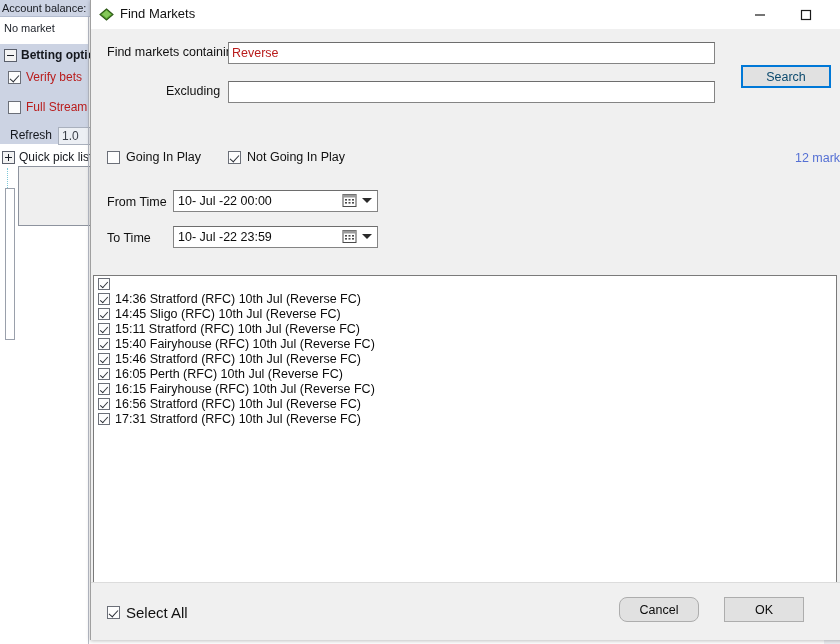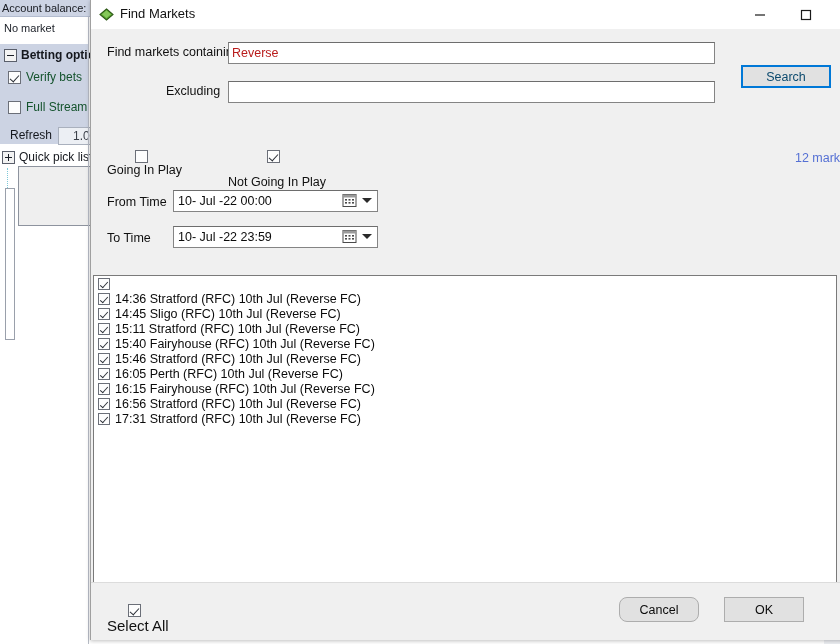"Verify bets" .bg-row { color: #14532d -> #b91c1c }
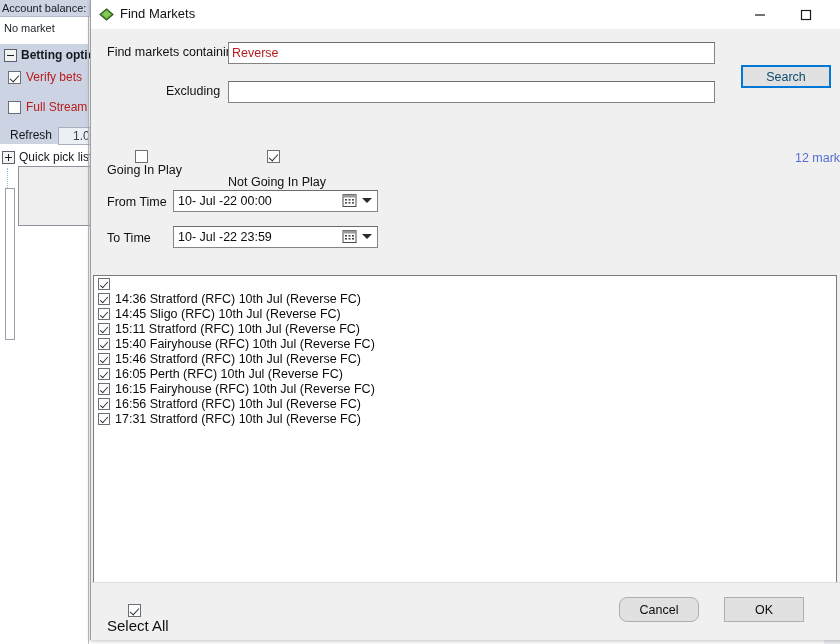"1.0" .bg-refresh-input { padding: 1px 14px -> 1px 3px }
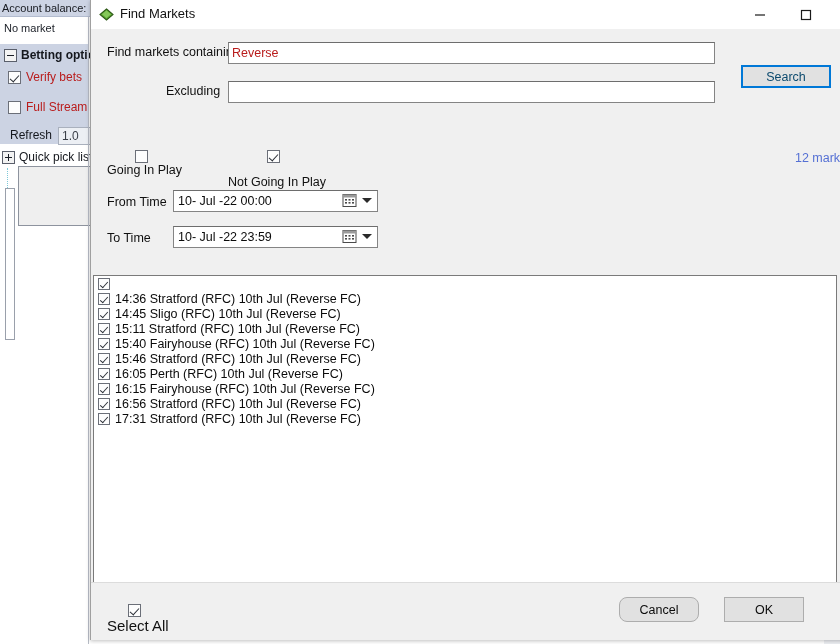"Going In Play" .cbrow { flex-direction: column -> none }
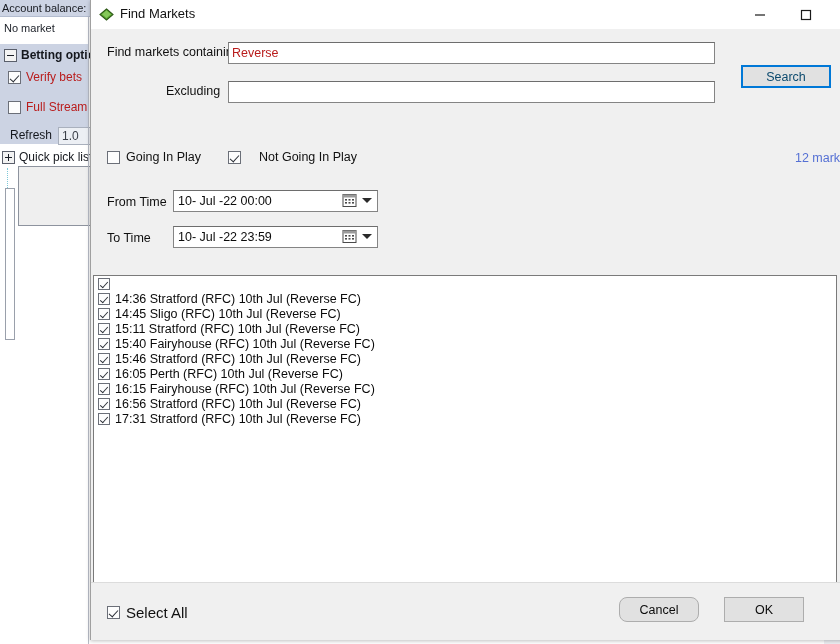"Not Going In Play" #cb-notgoing { gap: 12px -> none }
